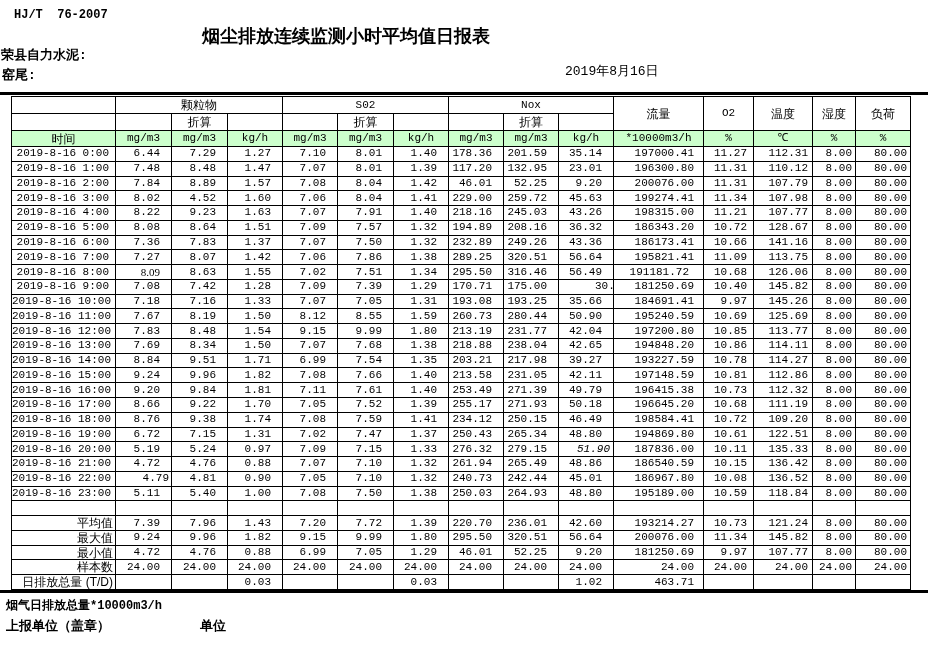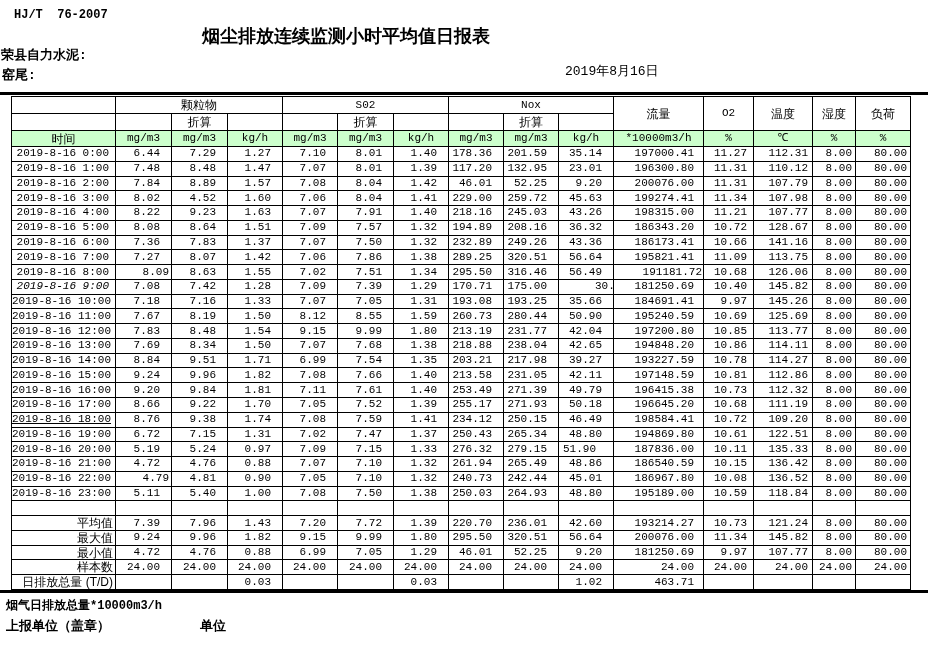"8.09" td { font-family: none -> Liberation Serif, serif; padding-right: 2px -> 11px }
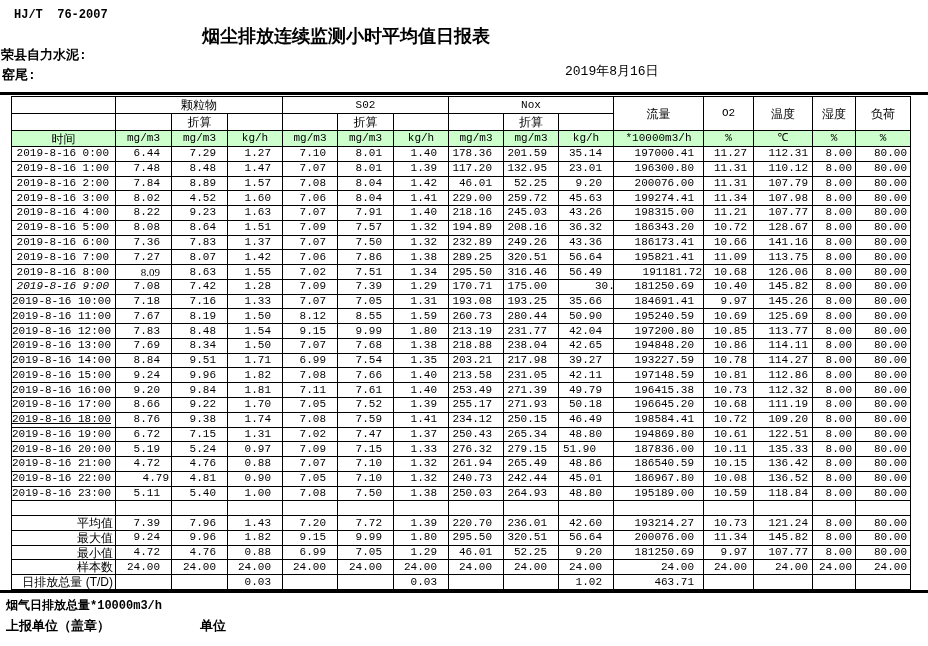"191181.72" td { padding-right: 1px -> 14px }
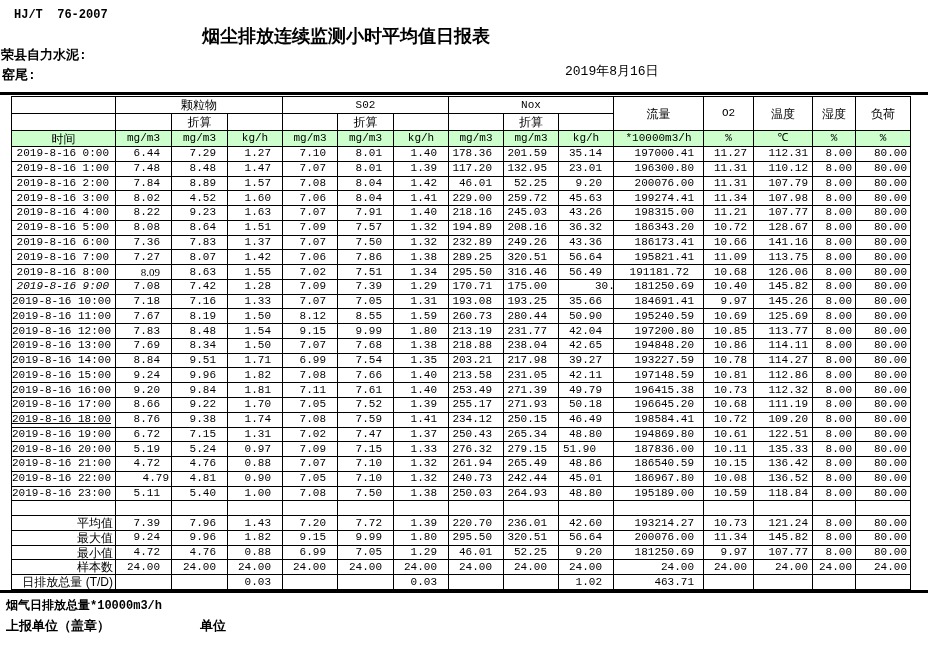"2019-8-16 9:00" td { font-style: italic -> none }
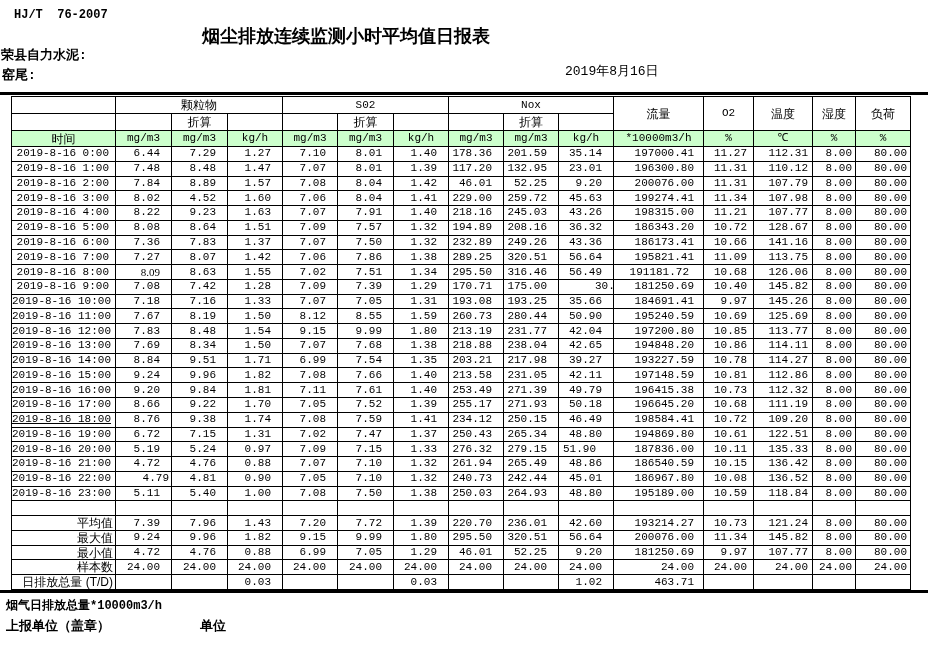"2019-8-16 18:00" td { text-decoration: underline -> none }
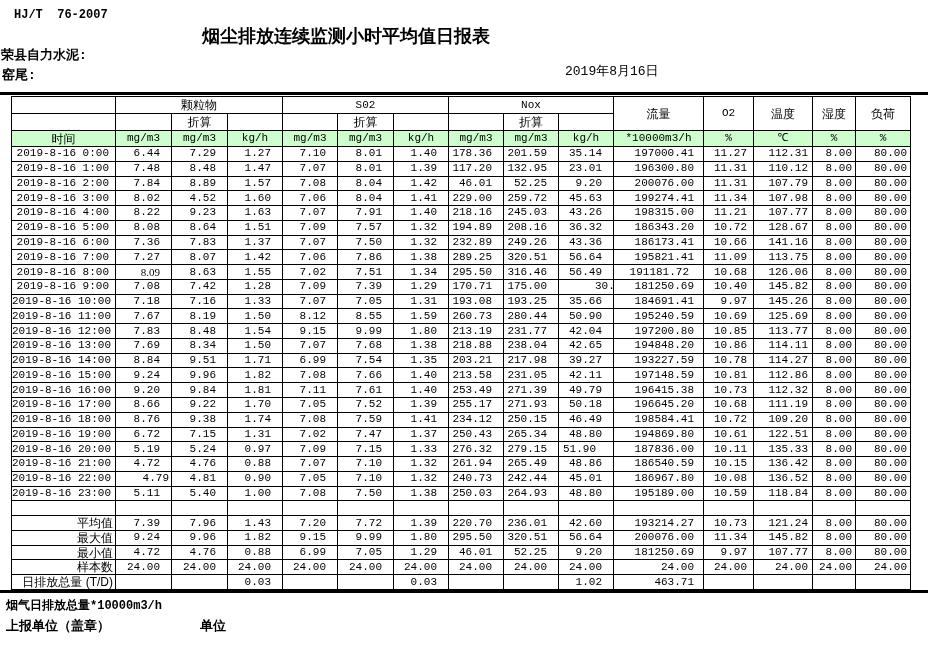"51.90" td { font-style: none -> italic; padding-right: 17px -> 3px }
